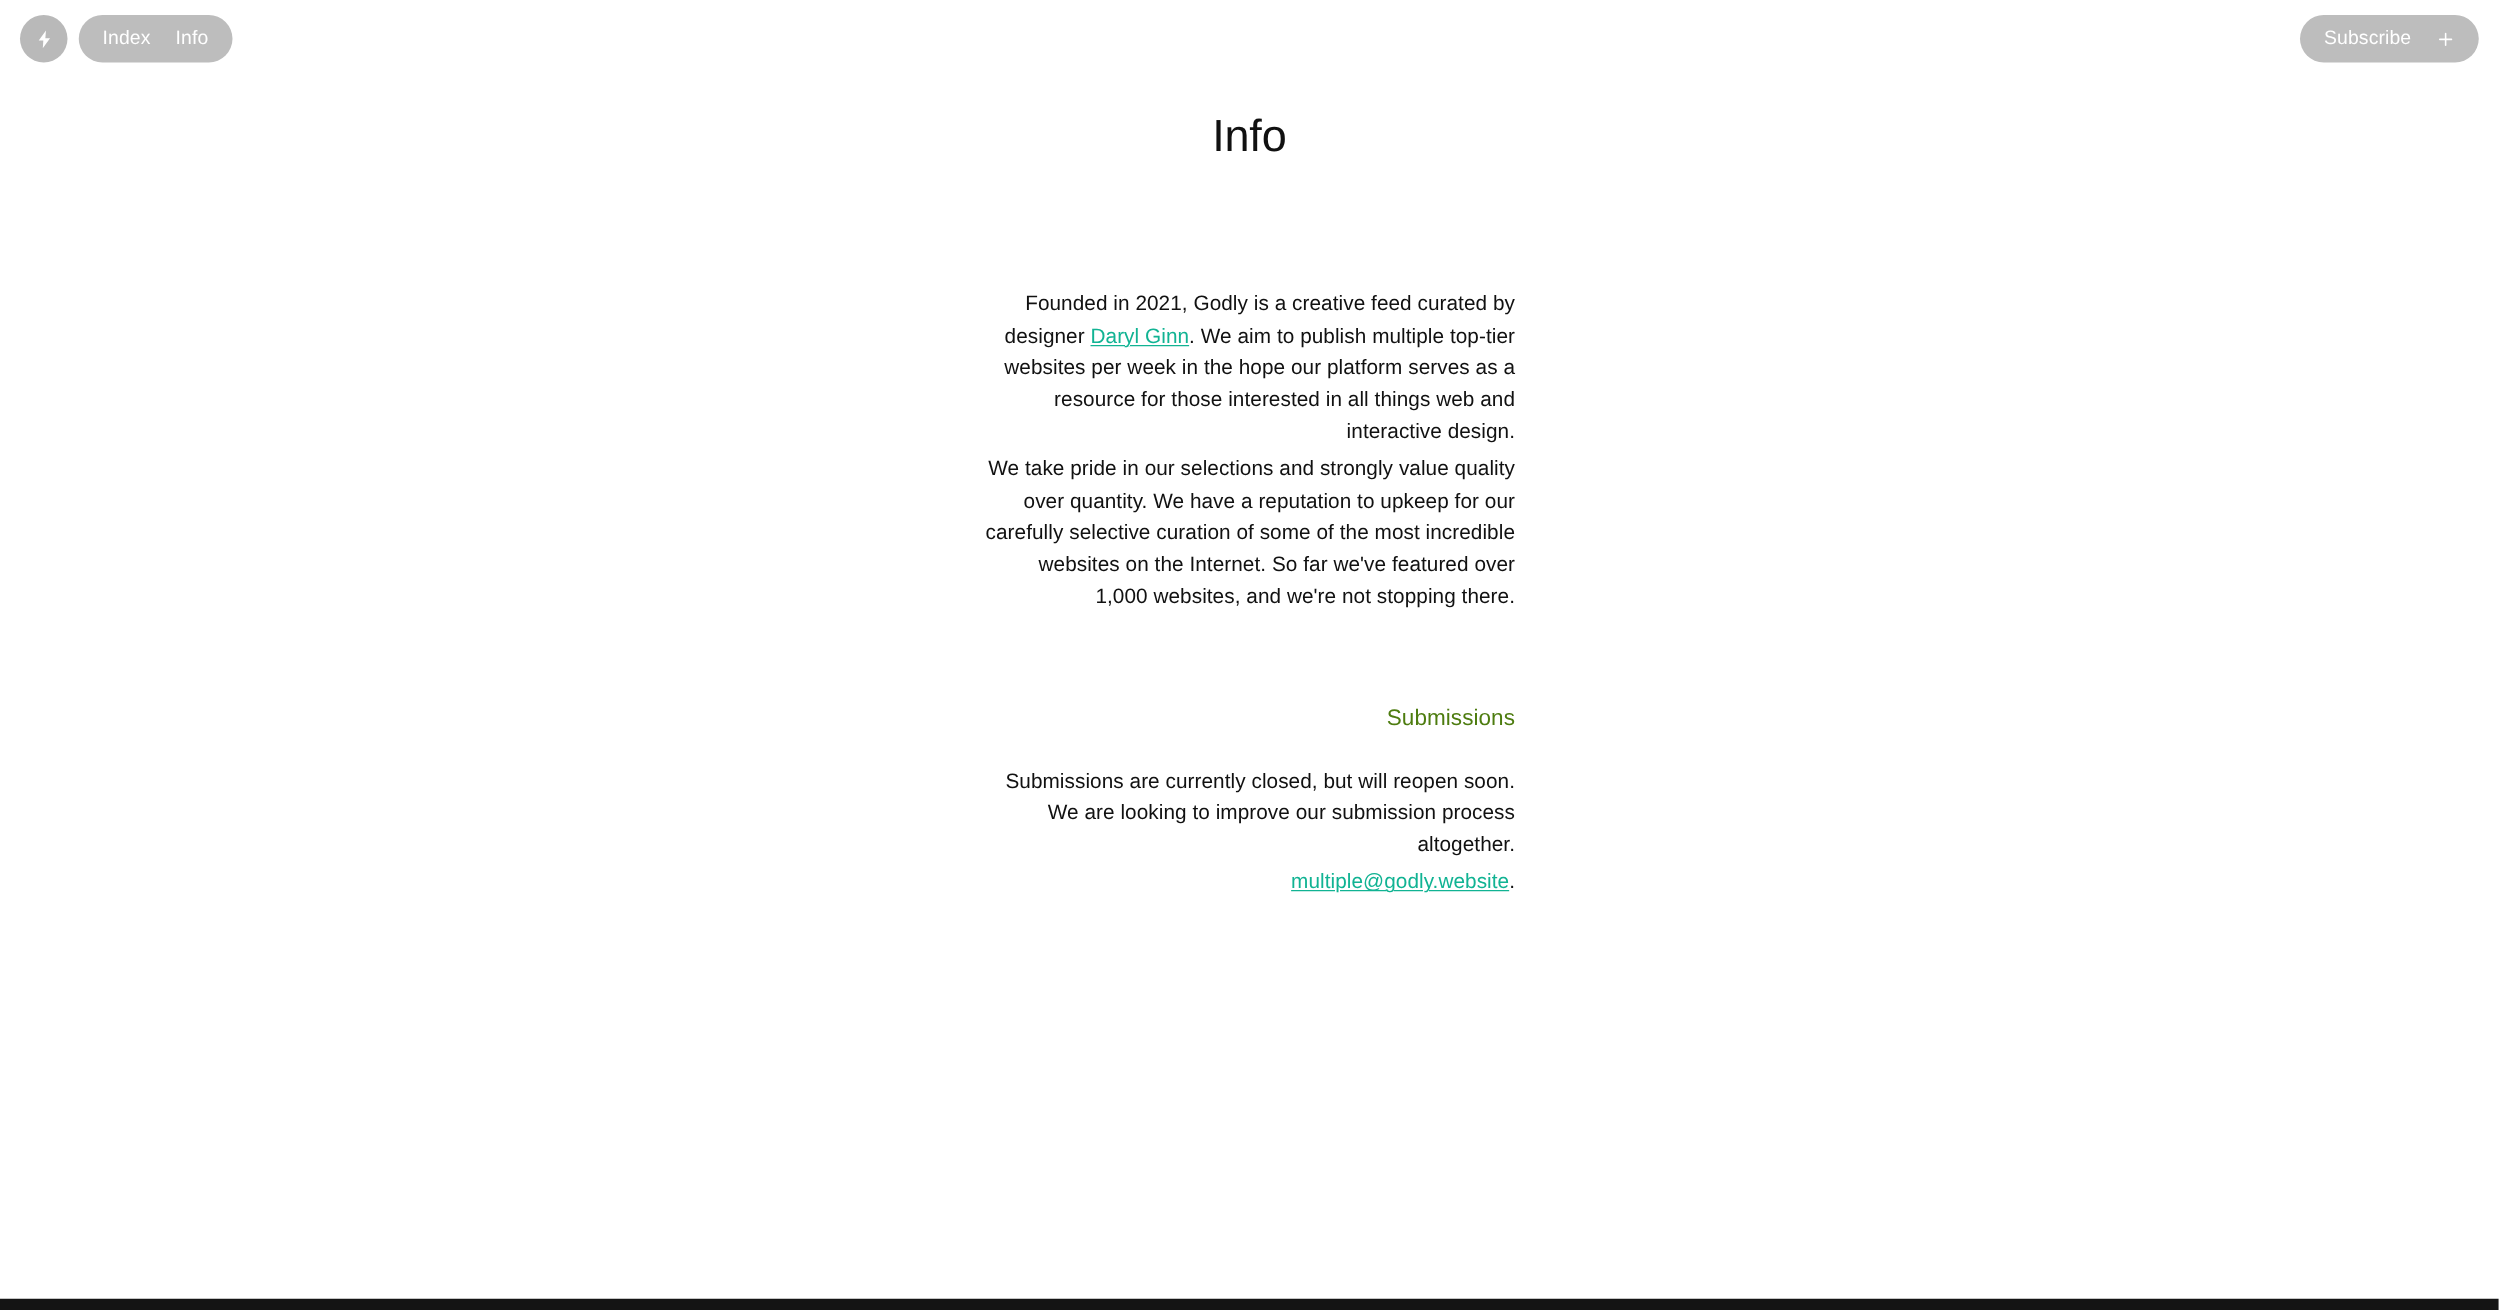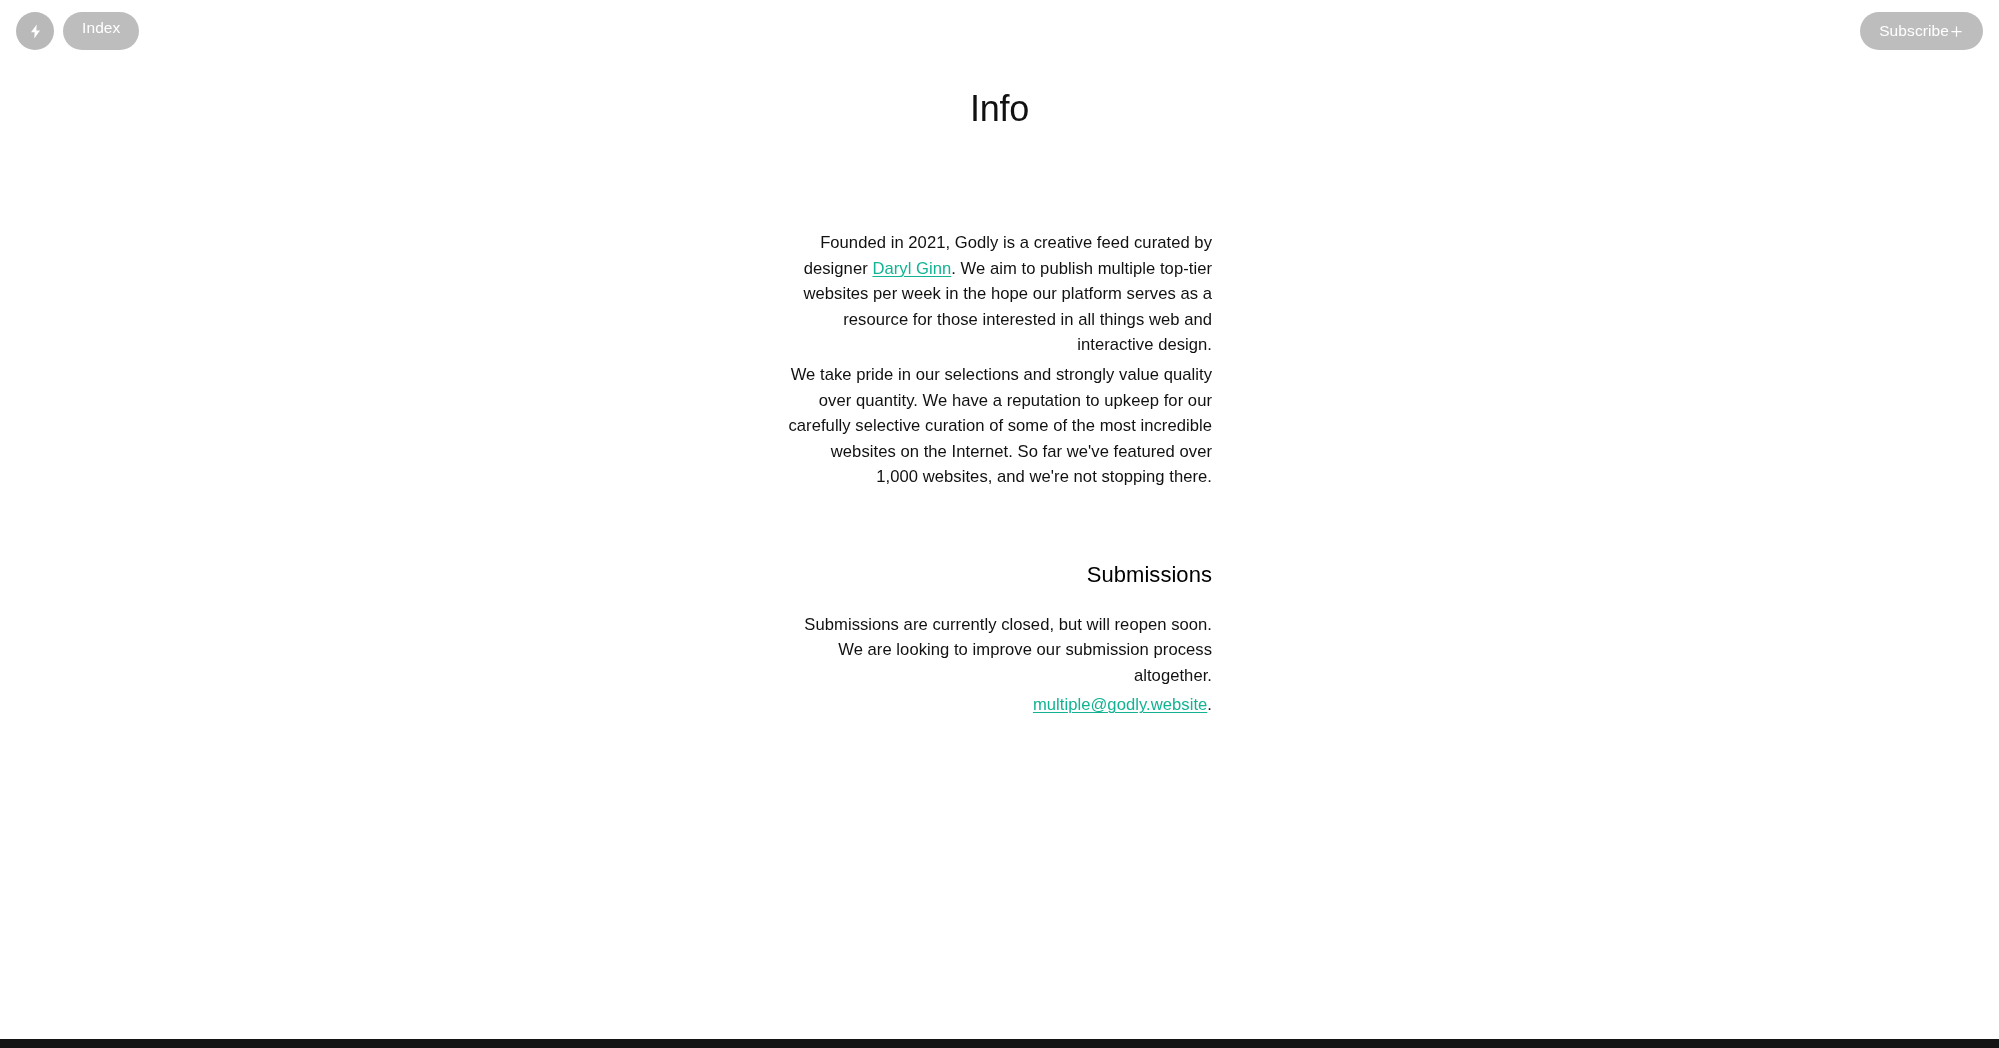"Index" .nav-pill { flex-direction: column -> none }
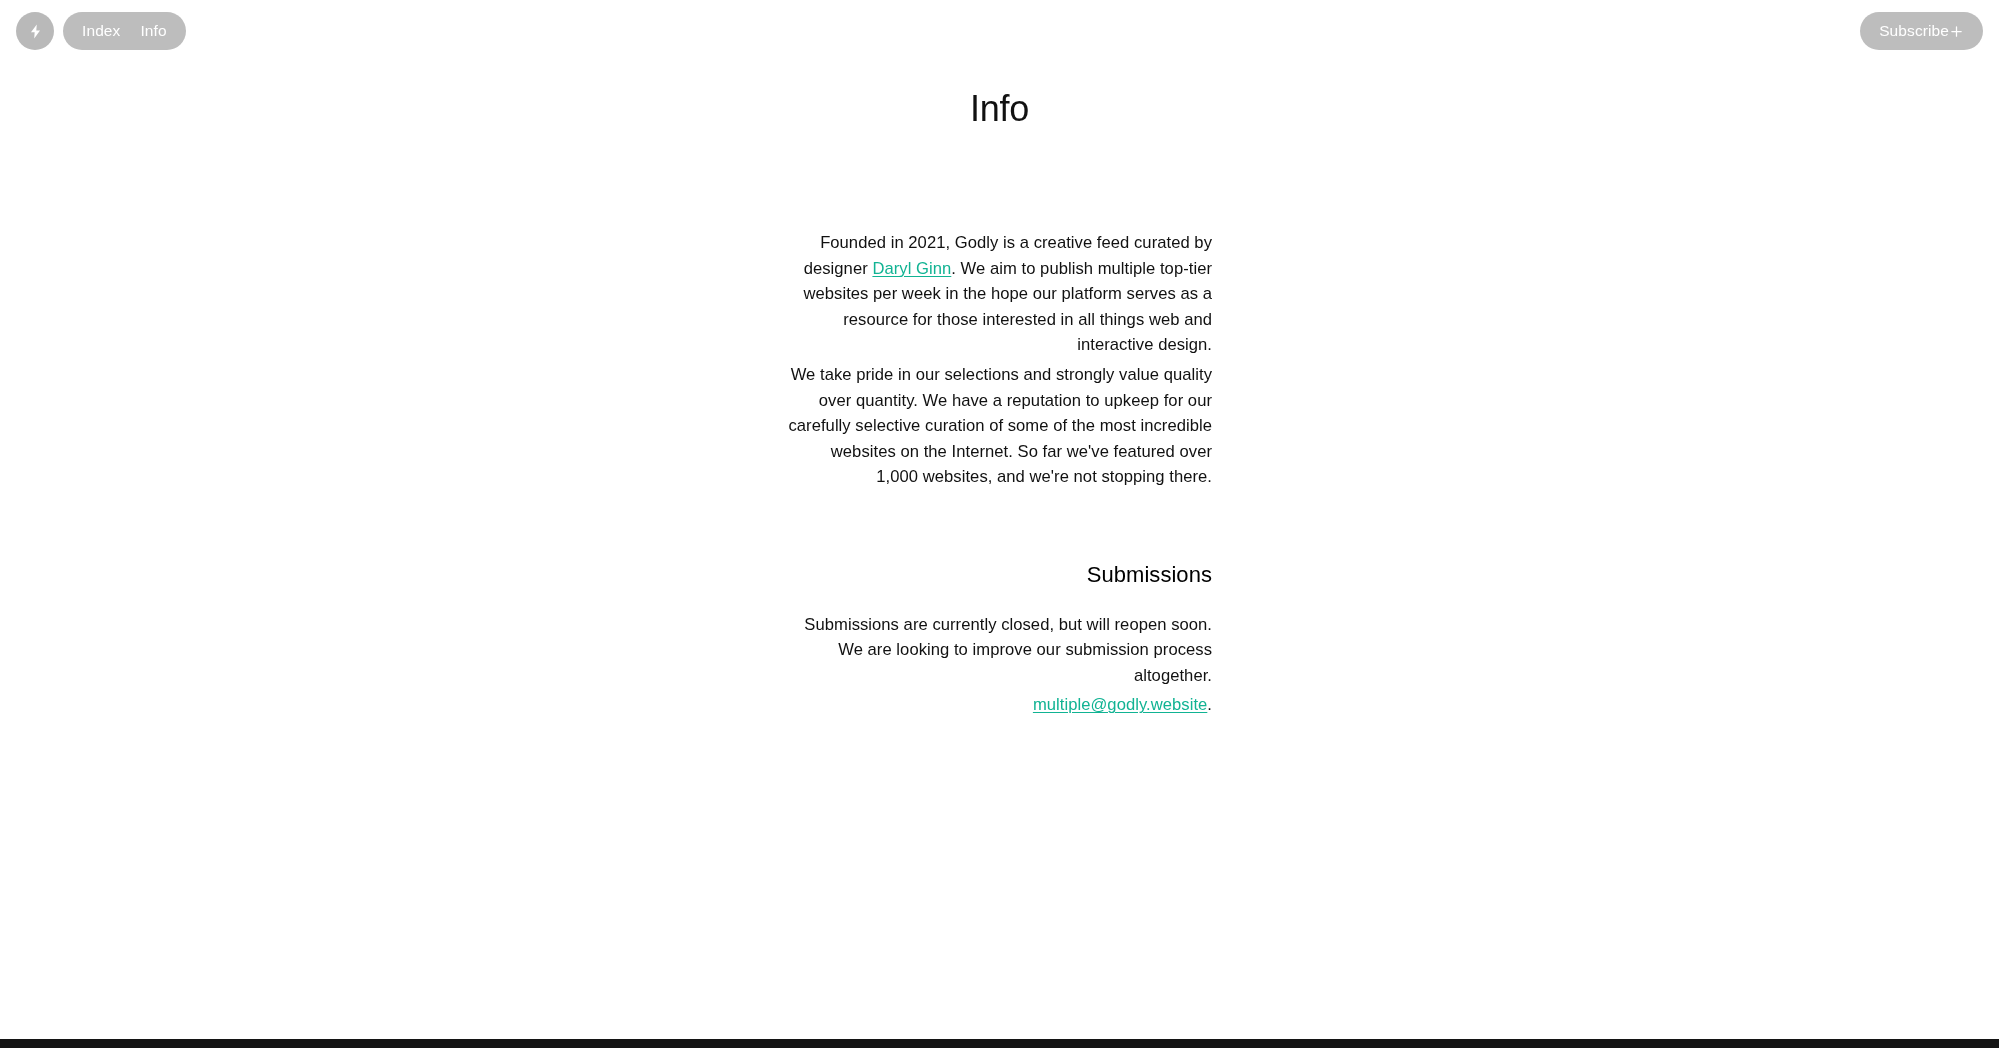"Subscribe" .subscribe-btn { gap: 0 -> 20px }
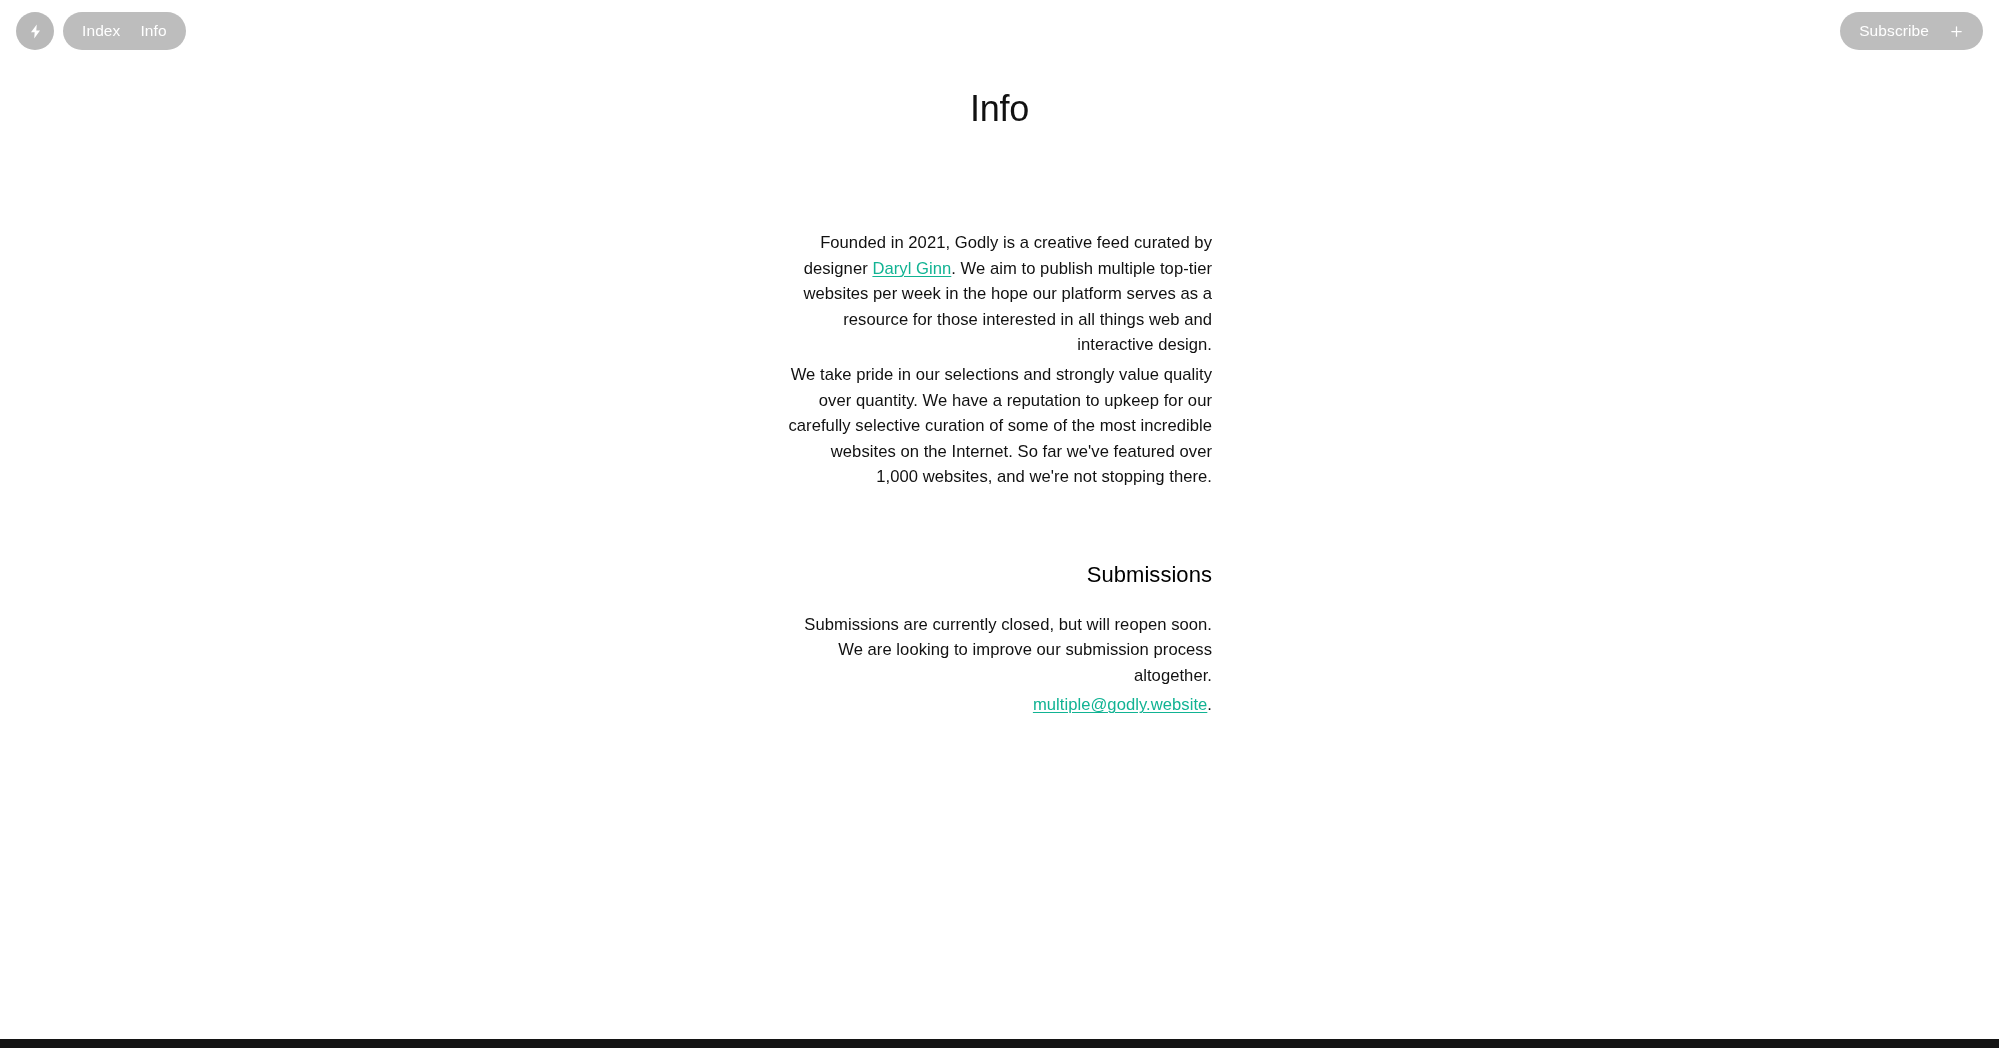"Submissions" .section-heading { color: #000000 -> #4d7c0f; font-size: 22px -> 18px }
